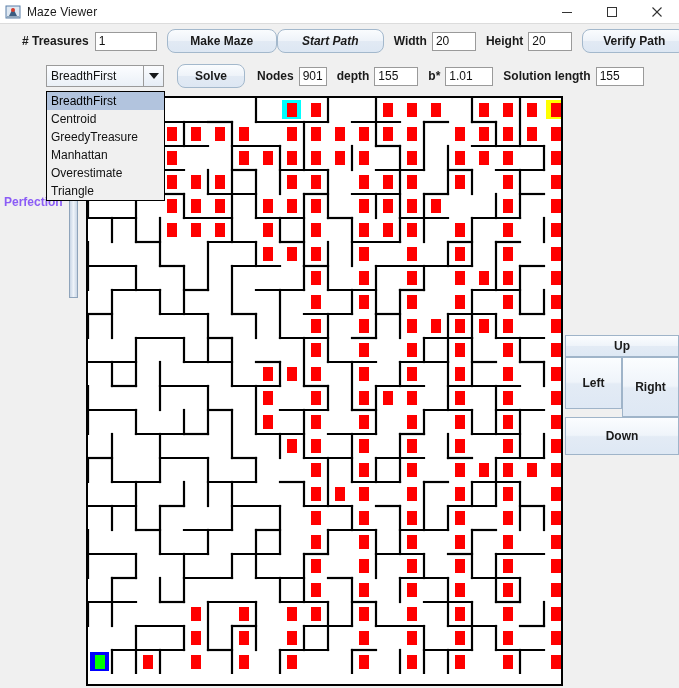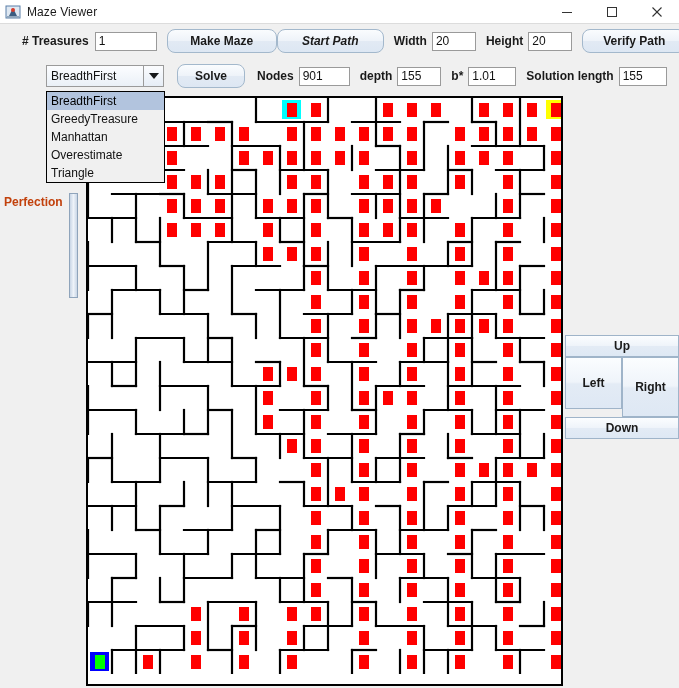"901" input.tfield { width: 51px -> 28px }
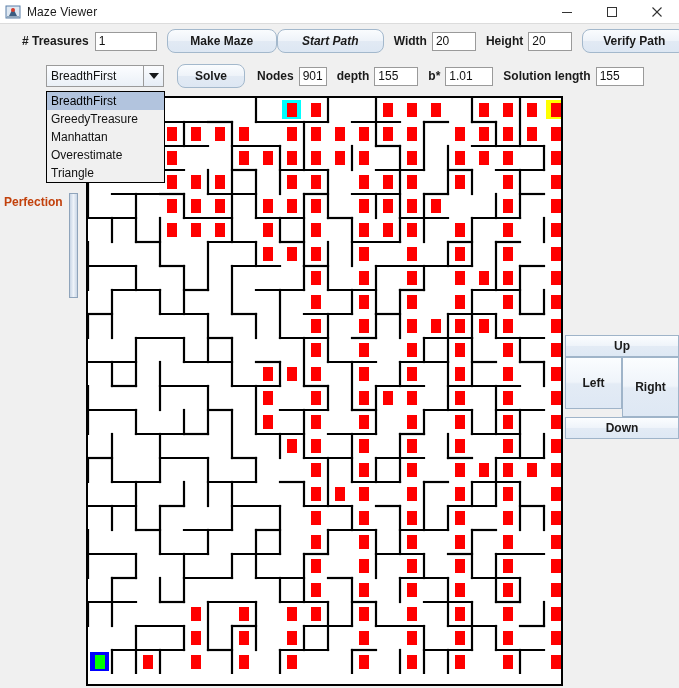"Centroid" div.combo-item { html: none -> <div>Centroid</div> }
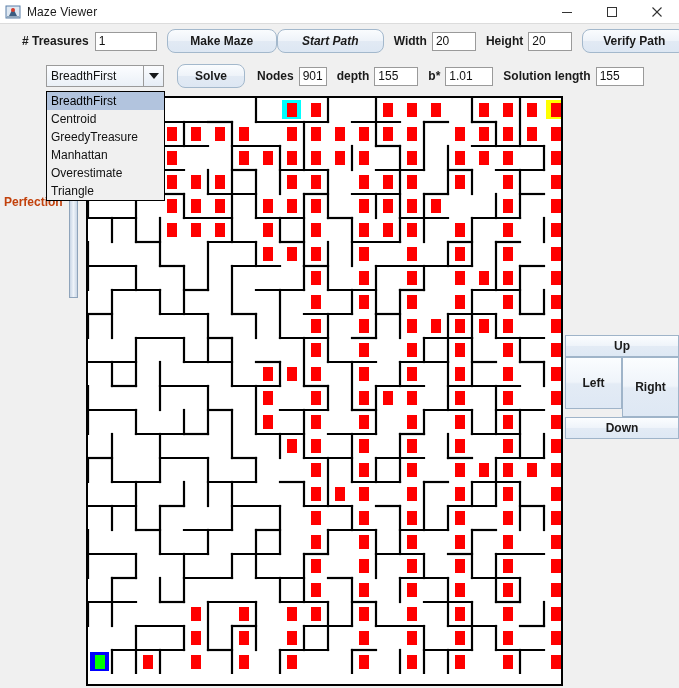"Perfection" .perf-label { color: #c2410c -> #8b5cf6 }
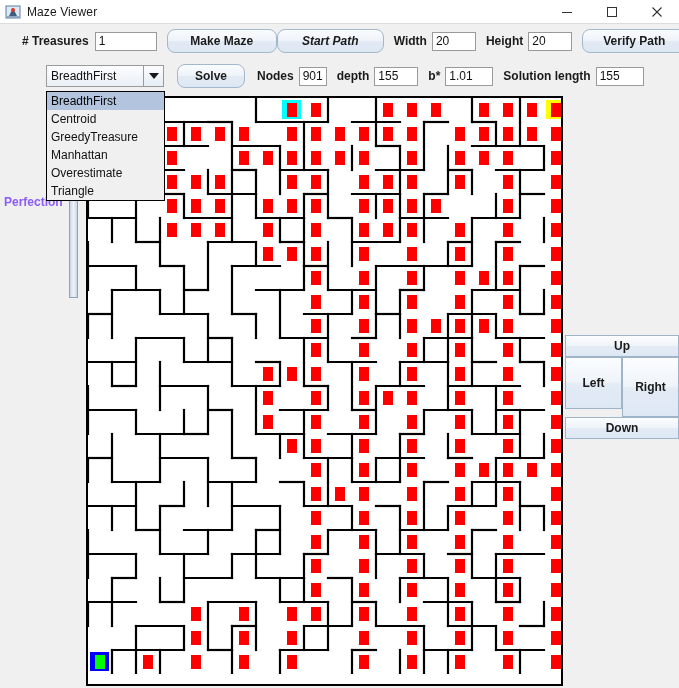"Down" #btn-down { height: 22px -> 38px }
